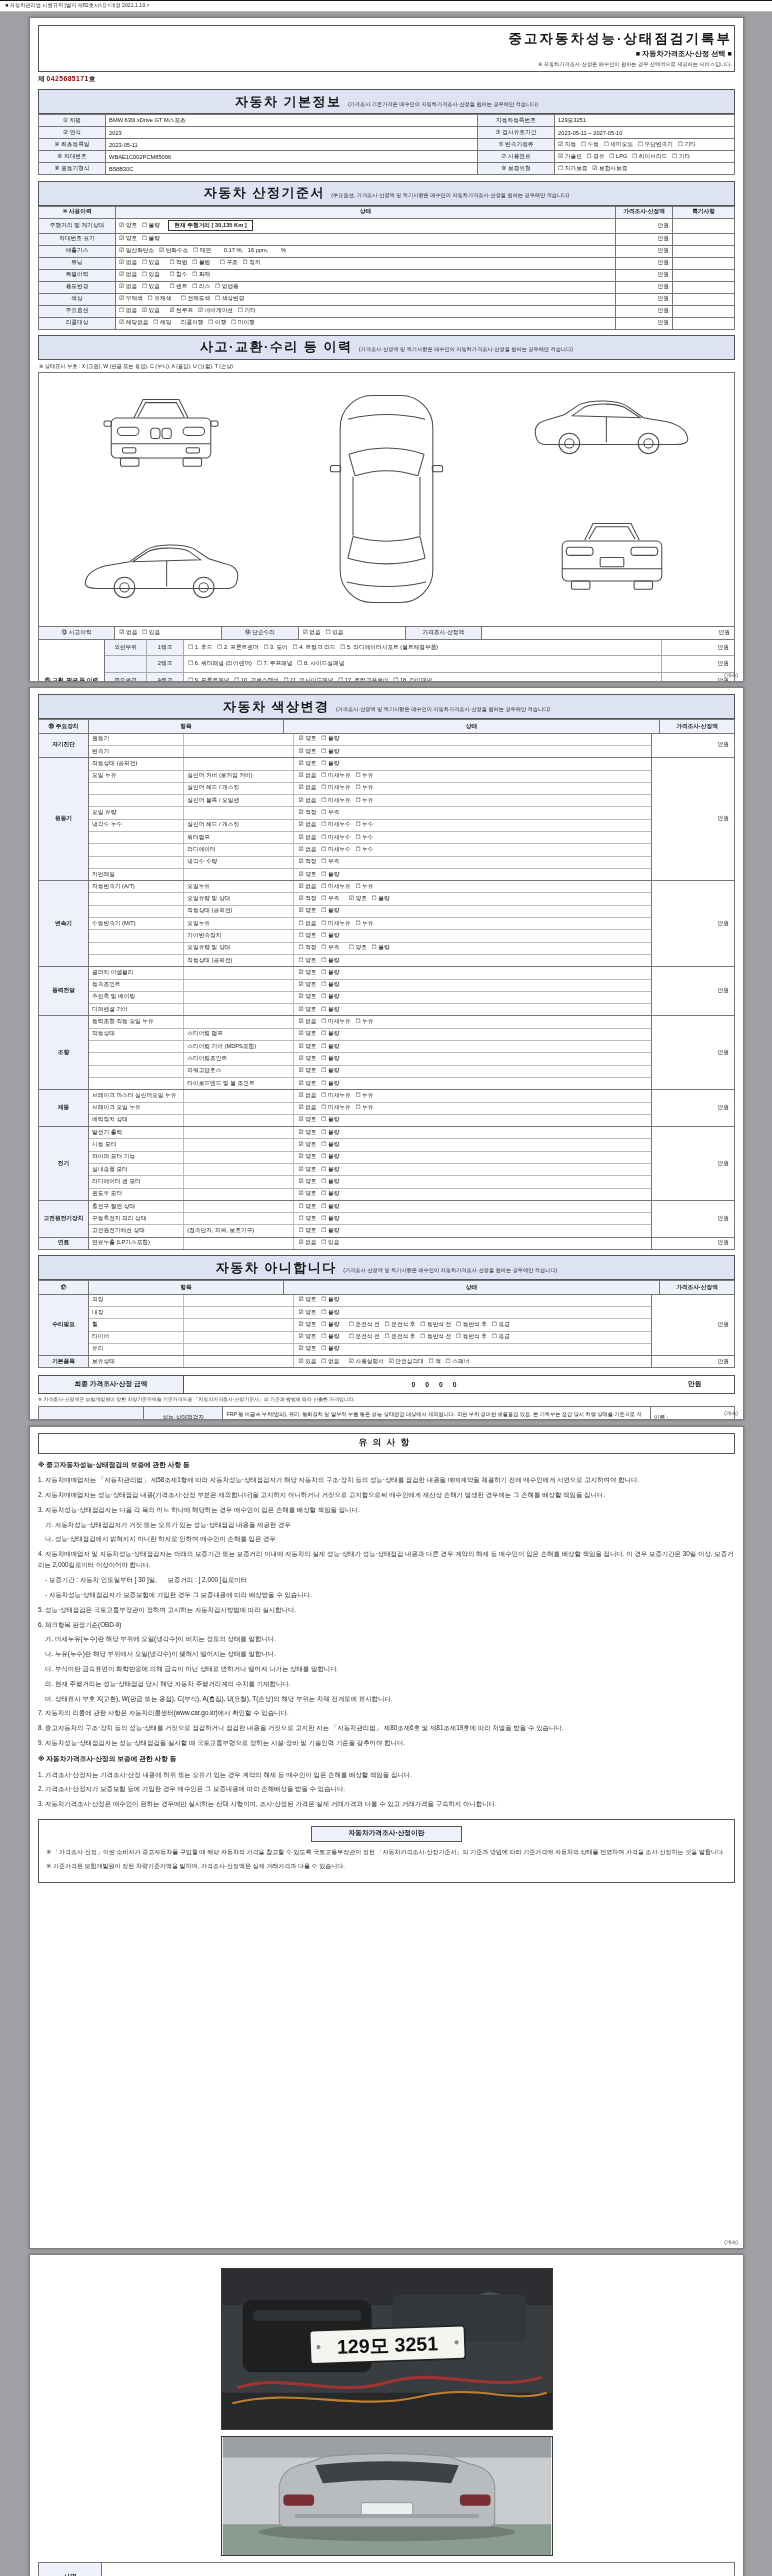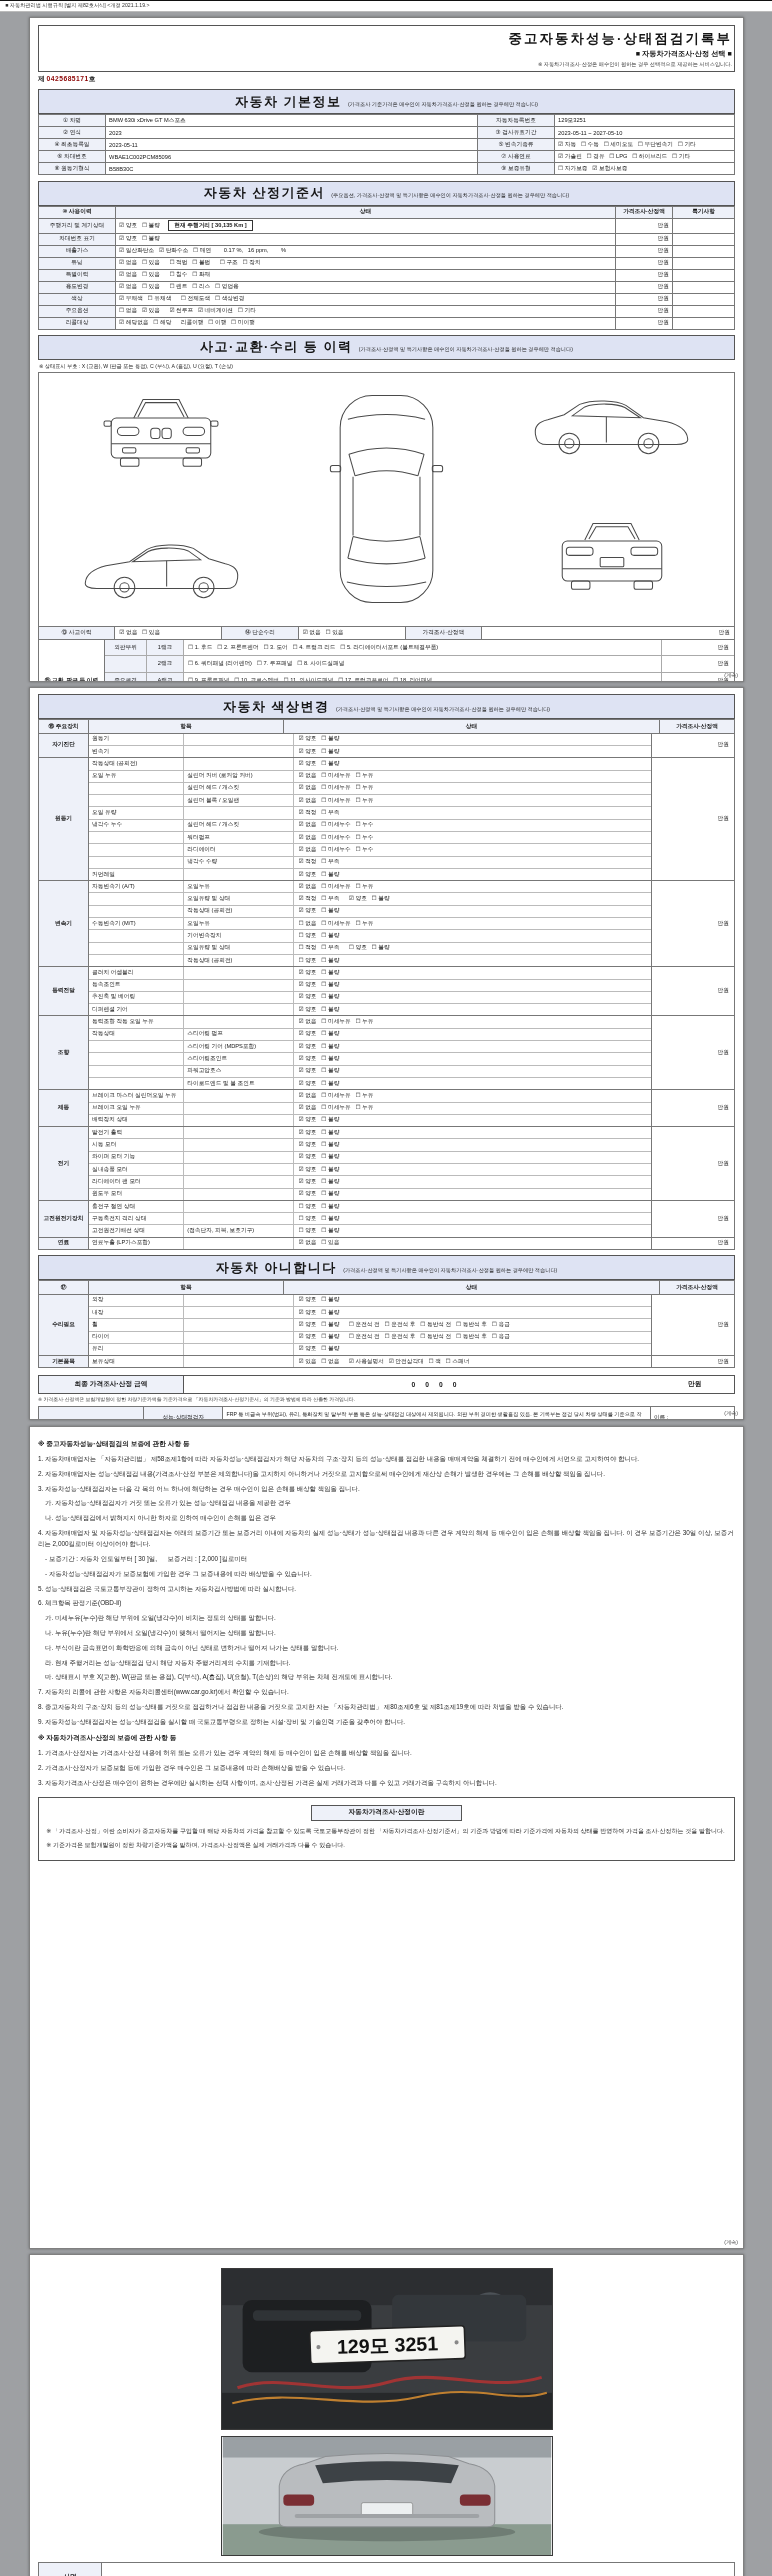"유의사항" div.ntitle { html: none -> <div>유의사항</div> }
